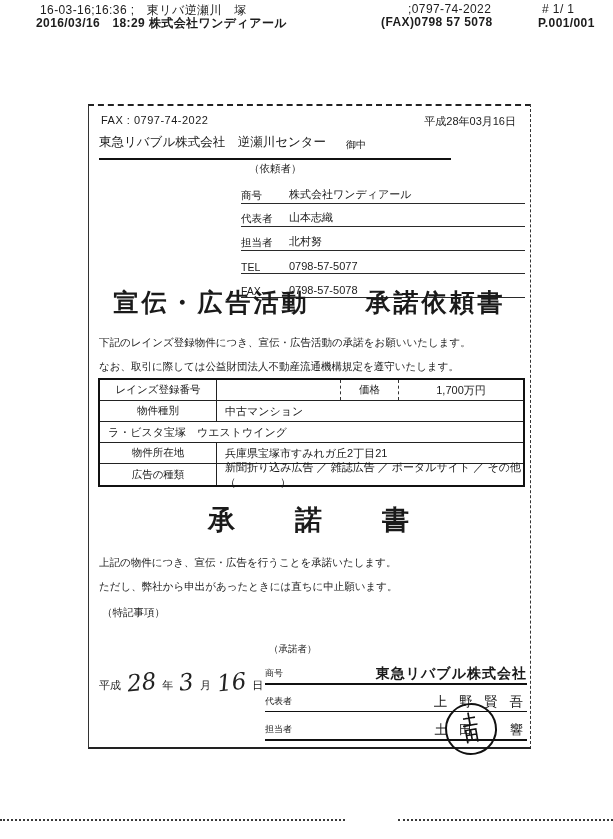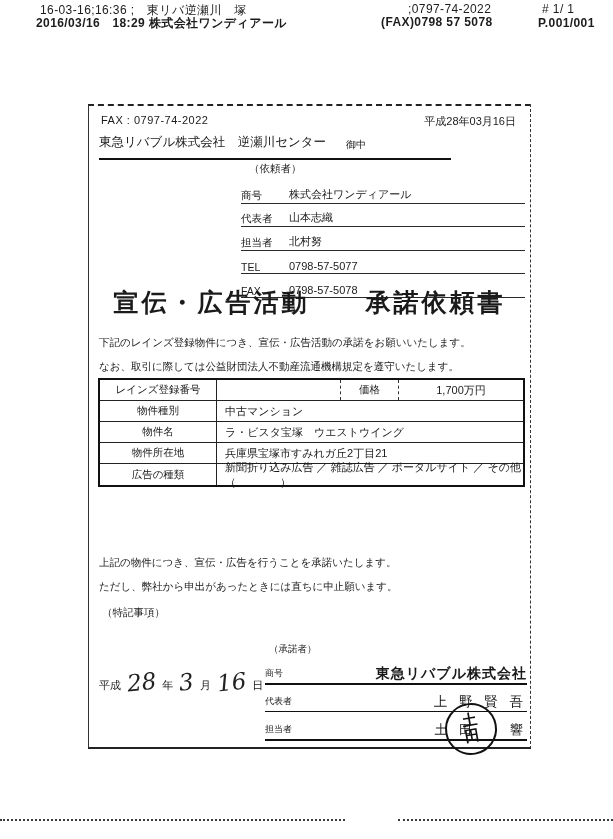"物件名" div.pcell { html: <div>物件名</div> -> none }
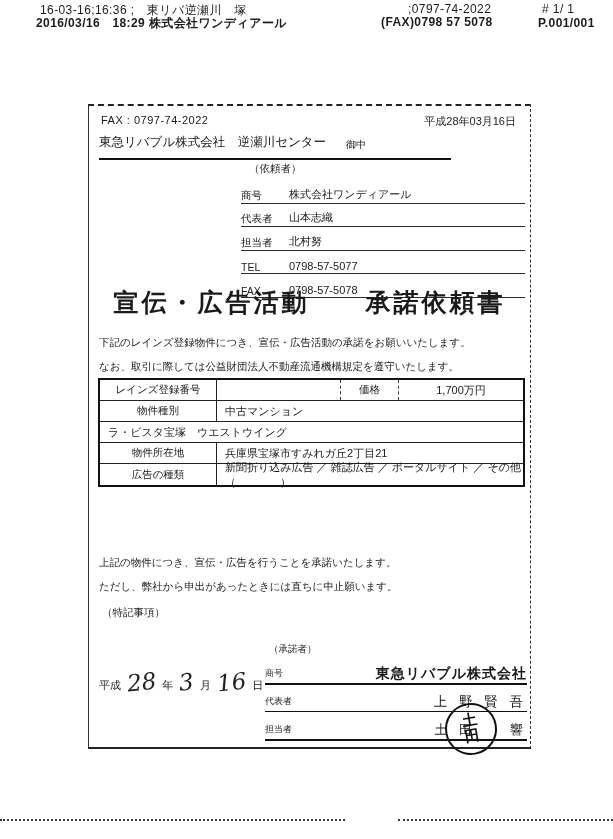"承 諾 書" div.abs { html: none -> <div>承 諾 書</div> }
